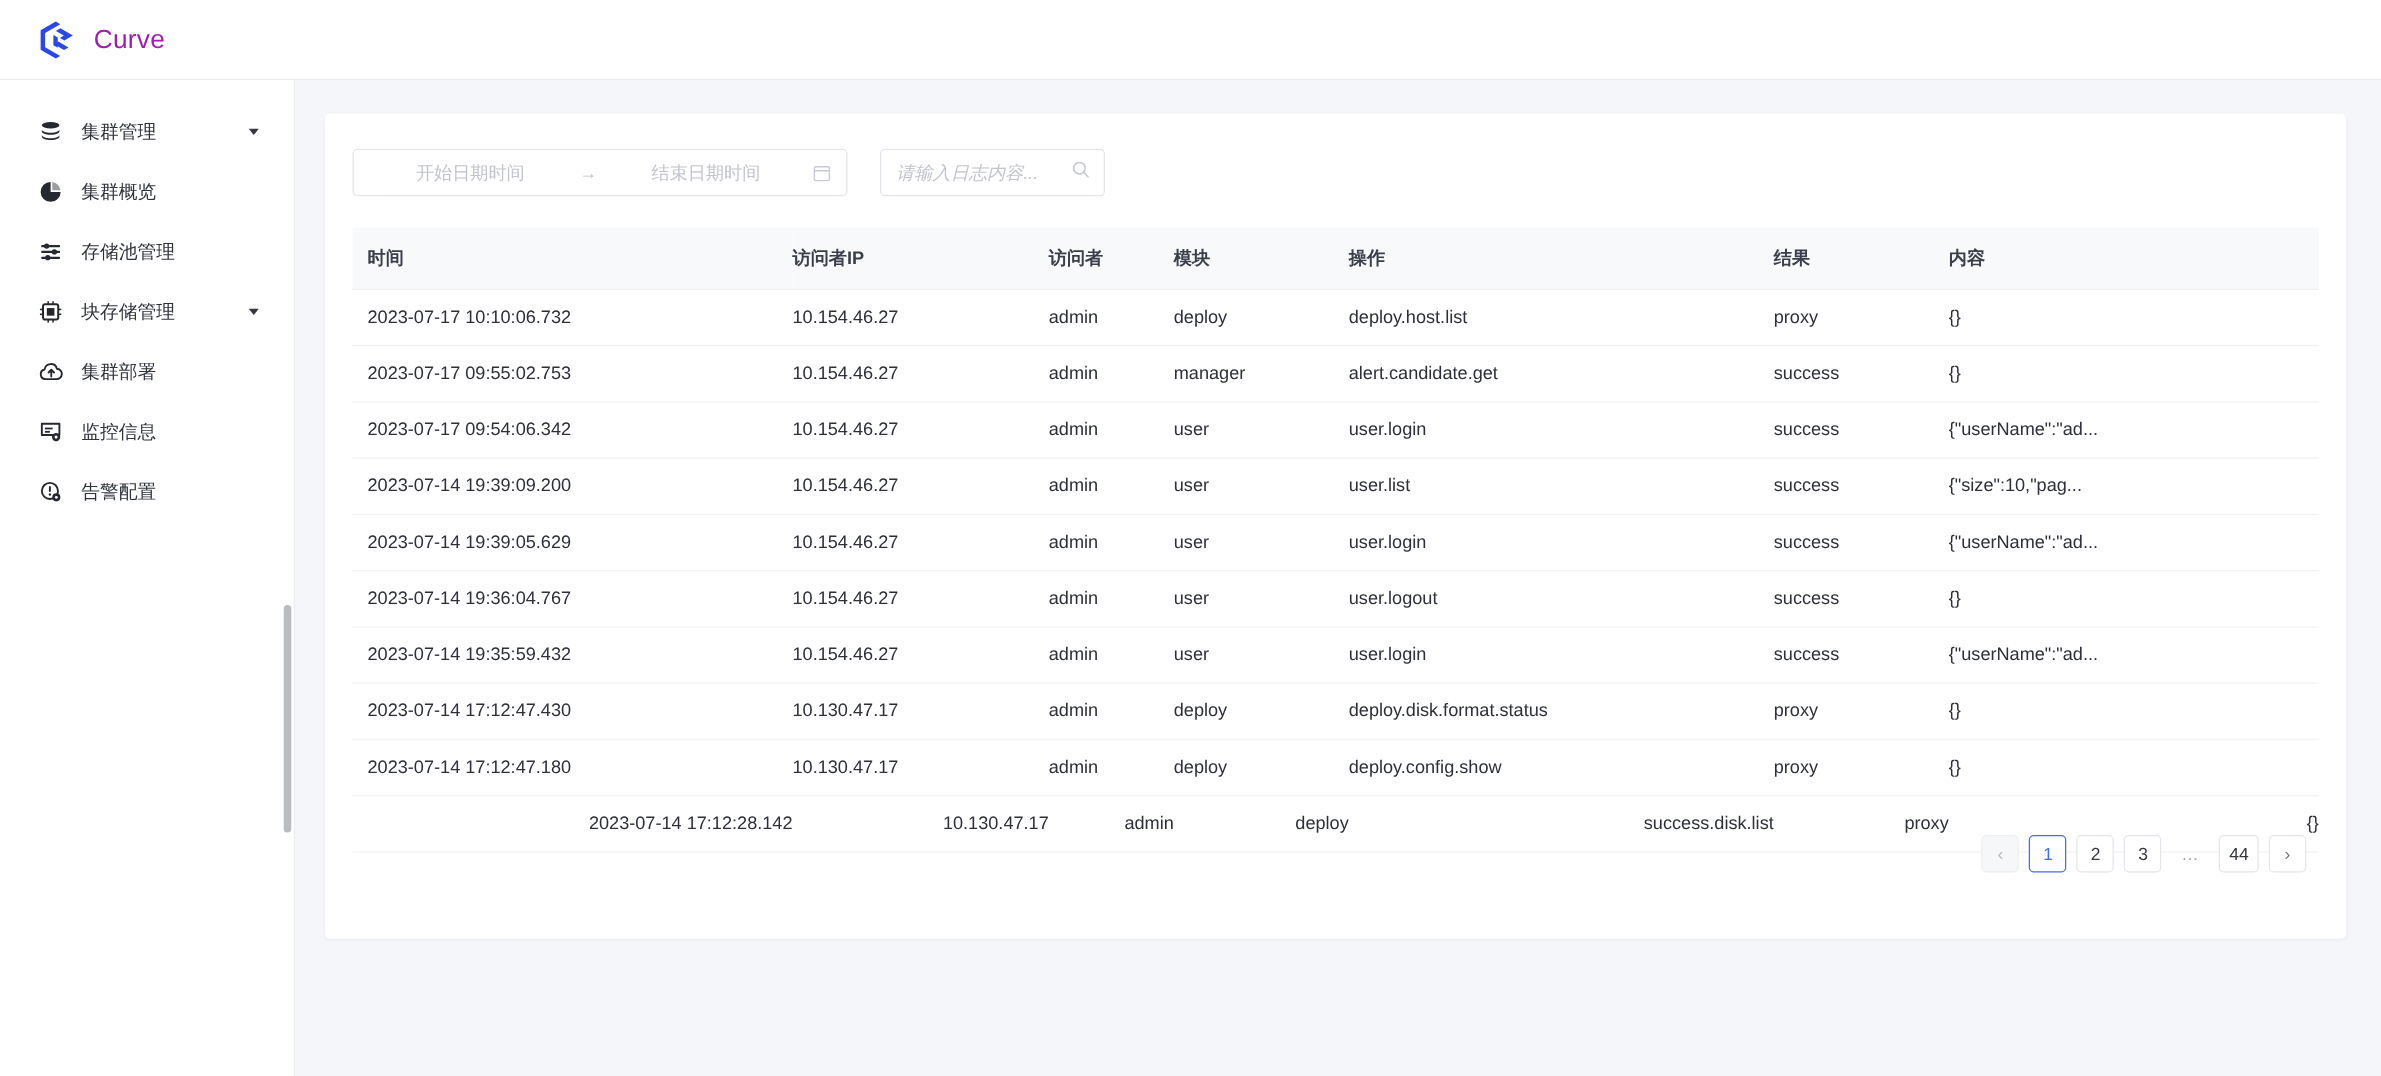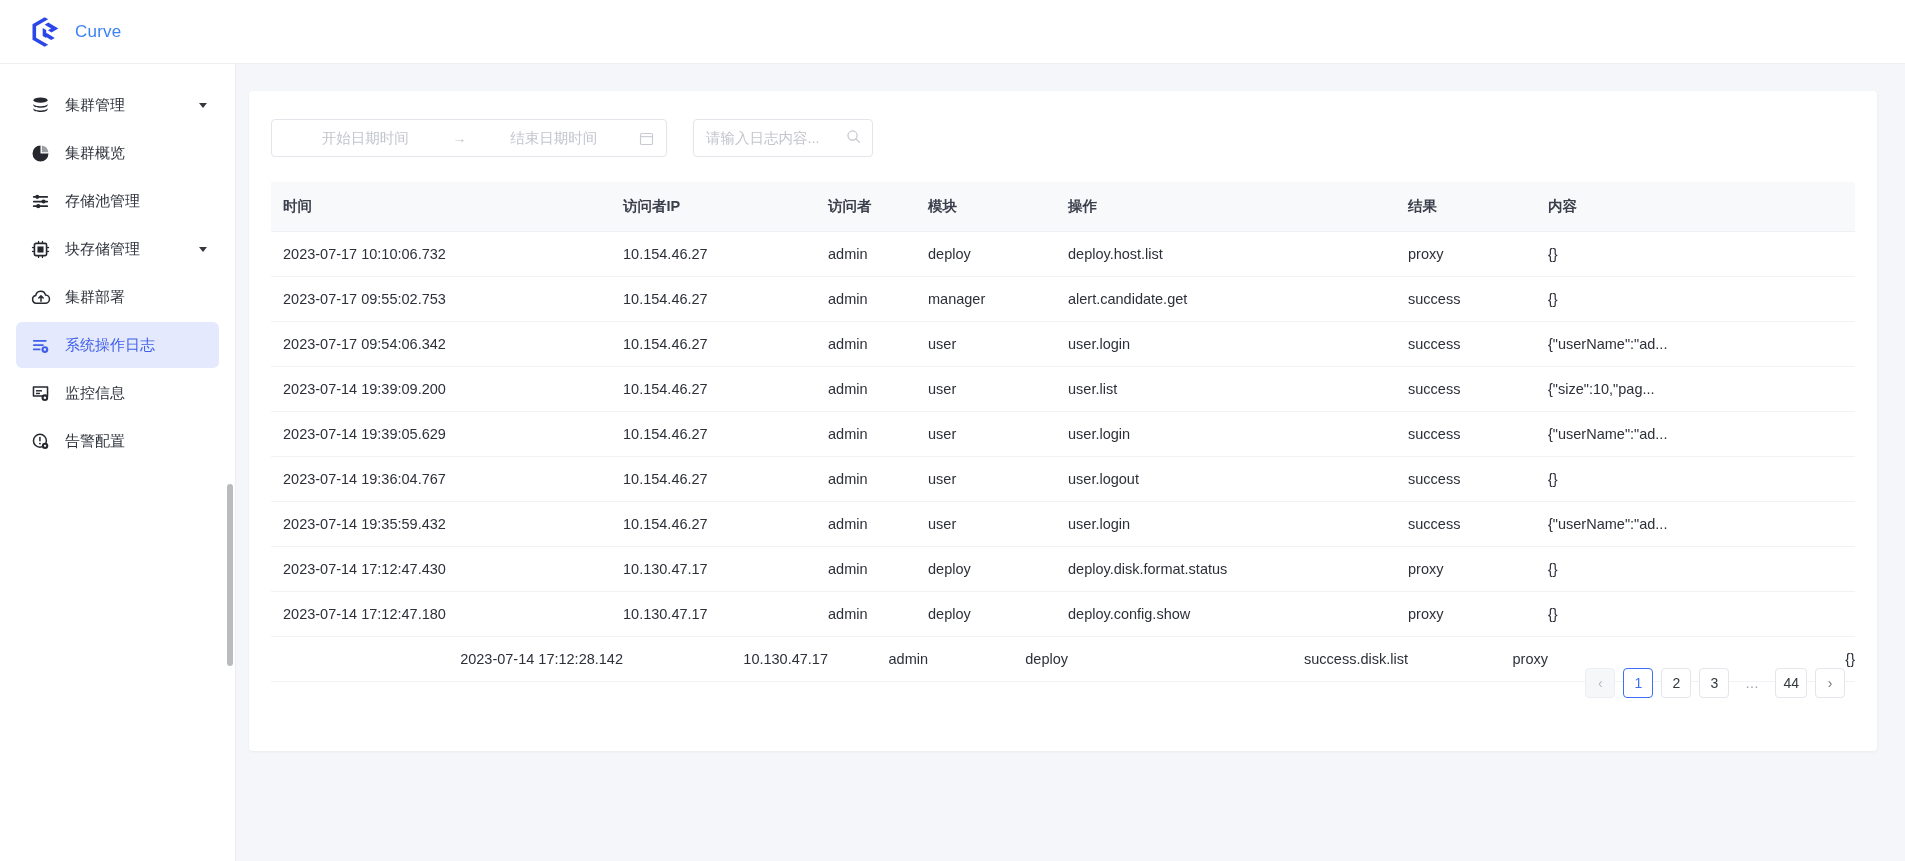"Curve" .brand-name { color: #3b82f6 -> #a21caf; font-size: 17px -> 21px }
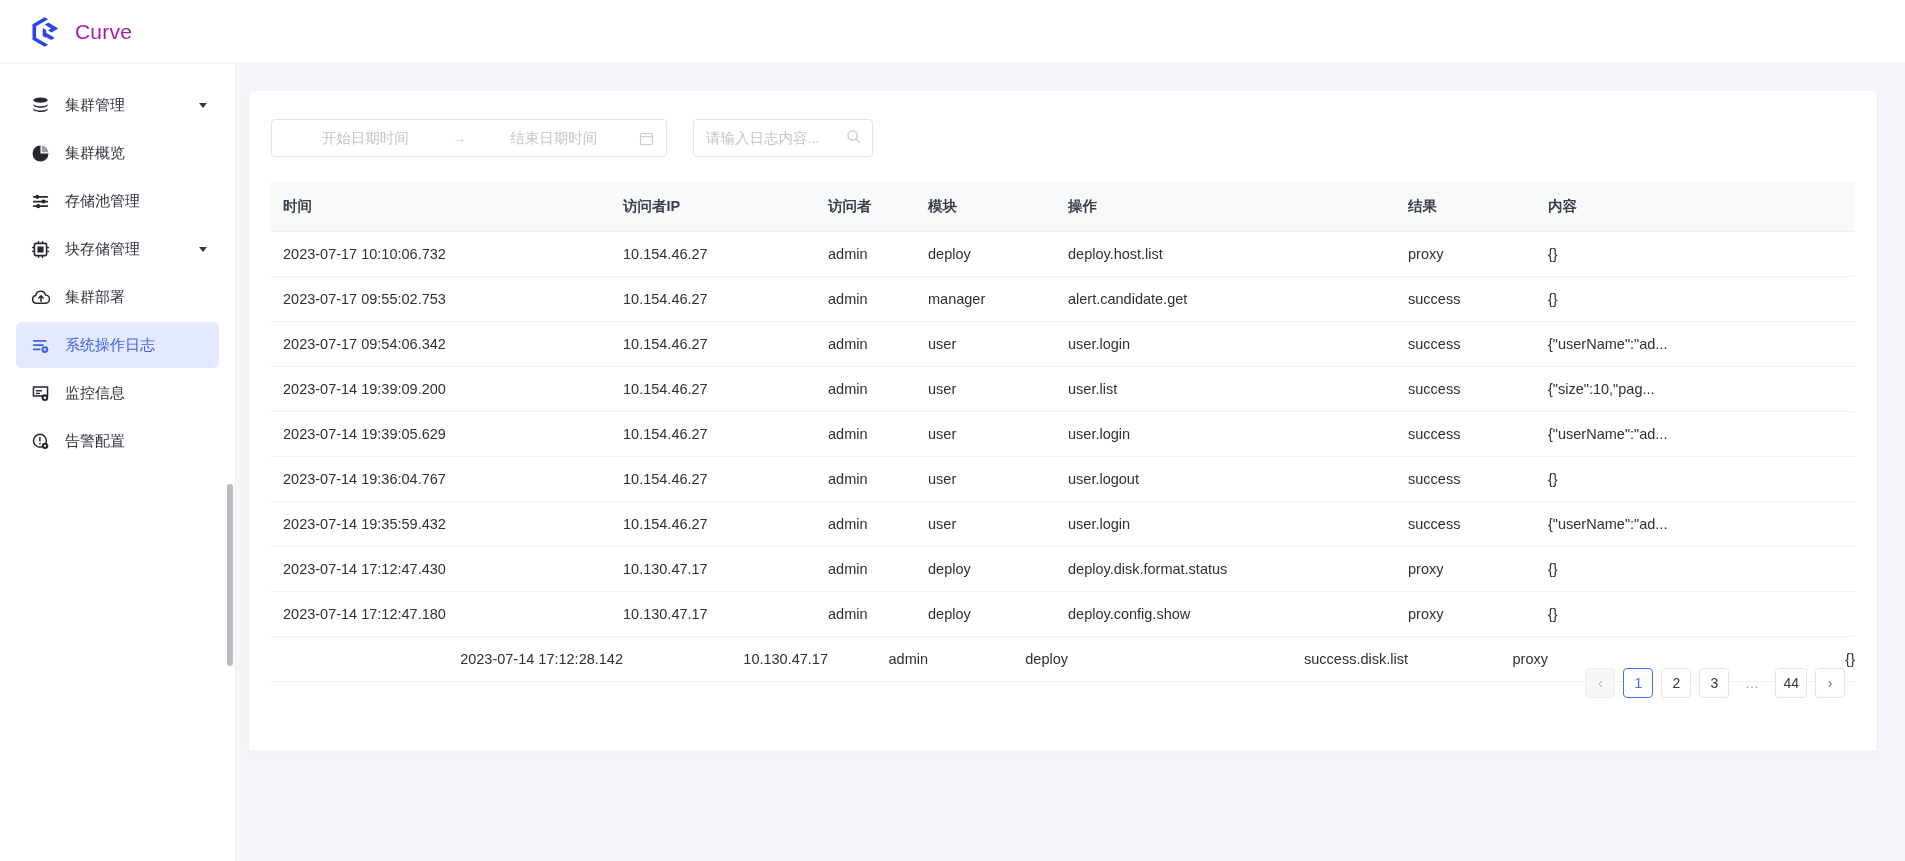"开始日期时间" .card { left: 13px -> 24px }
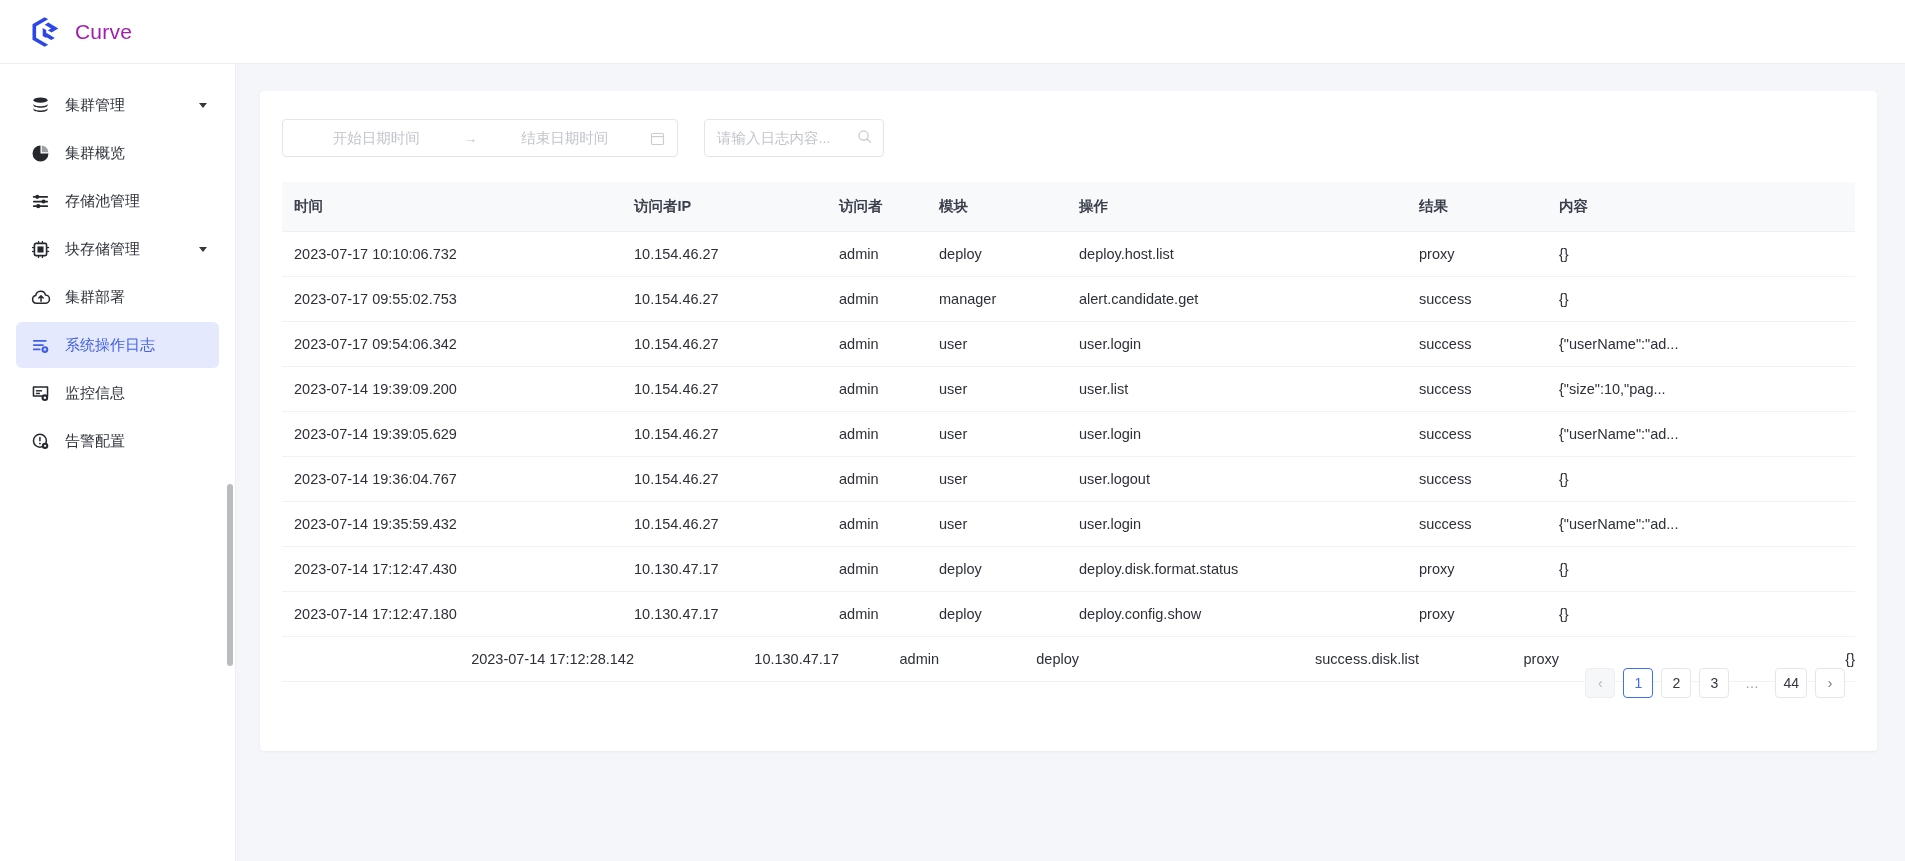"请输入日志内容..." .searchbox .sb-text { font-style: none -> italic }
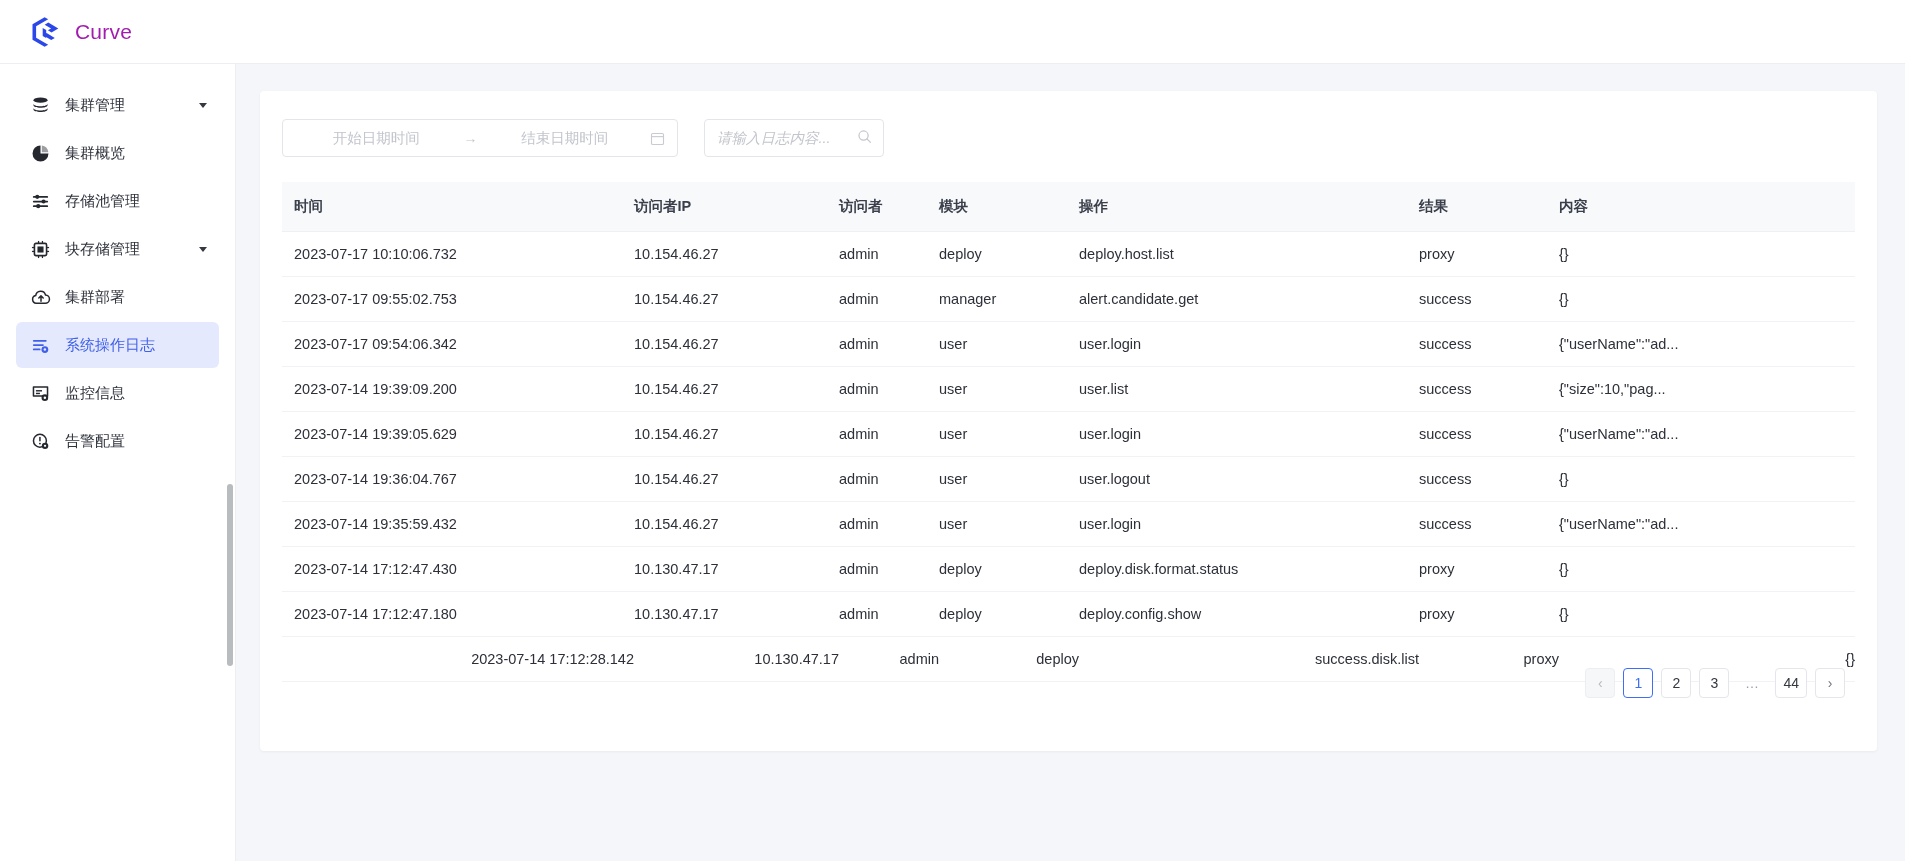"系统操作日志" div.nav-item { html: <div> <span> <svg> <g> <rect></rect> <rect></rect> <rect></rect> </g> <circle></circle> <circle></circle> </svg> </span> <span>系统操作日志</span> </div> -> none }
